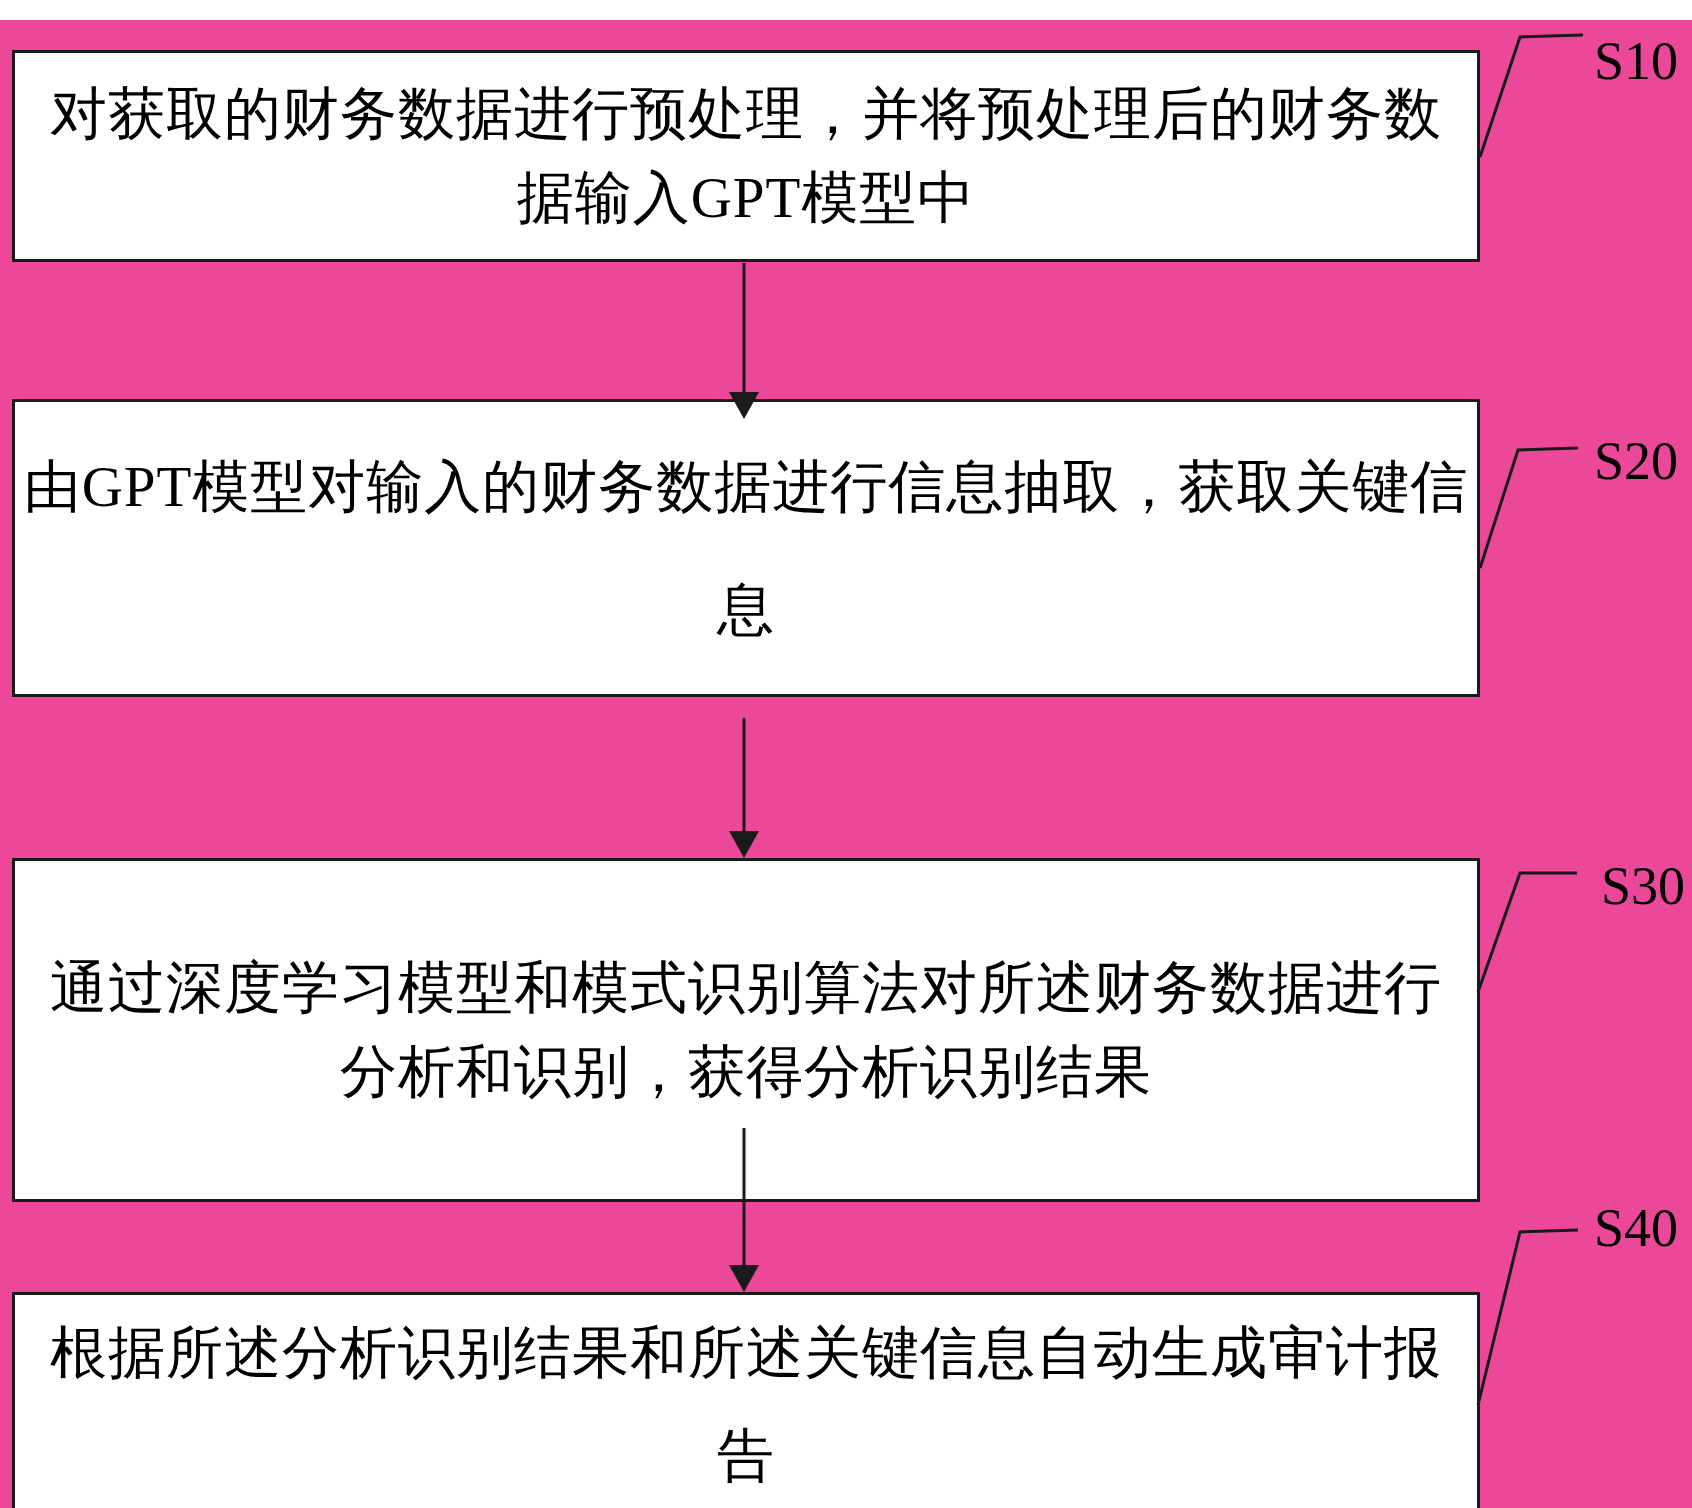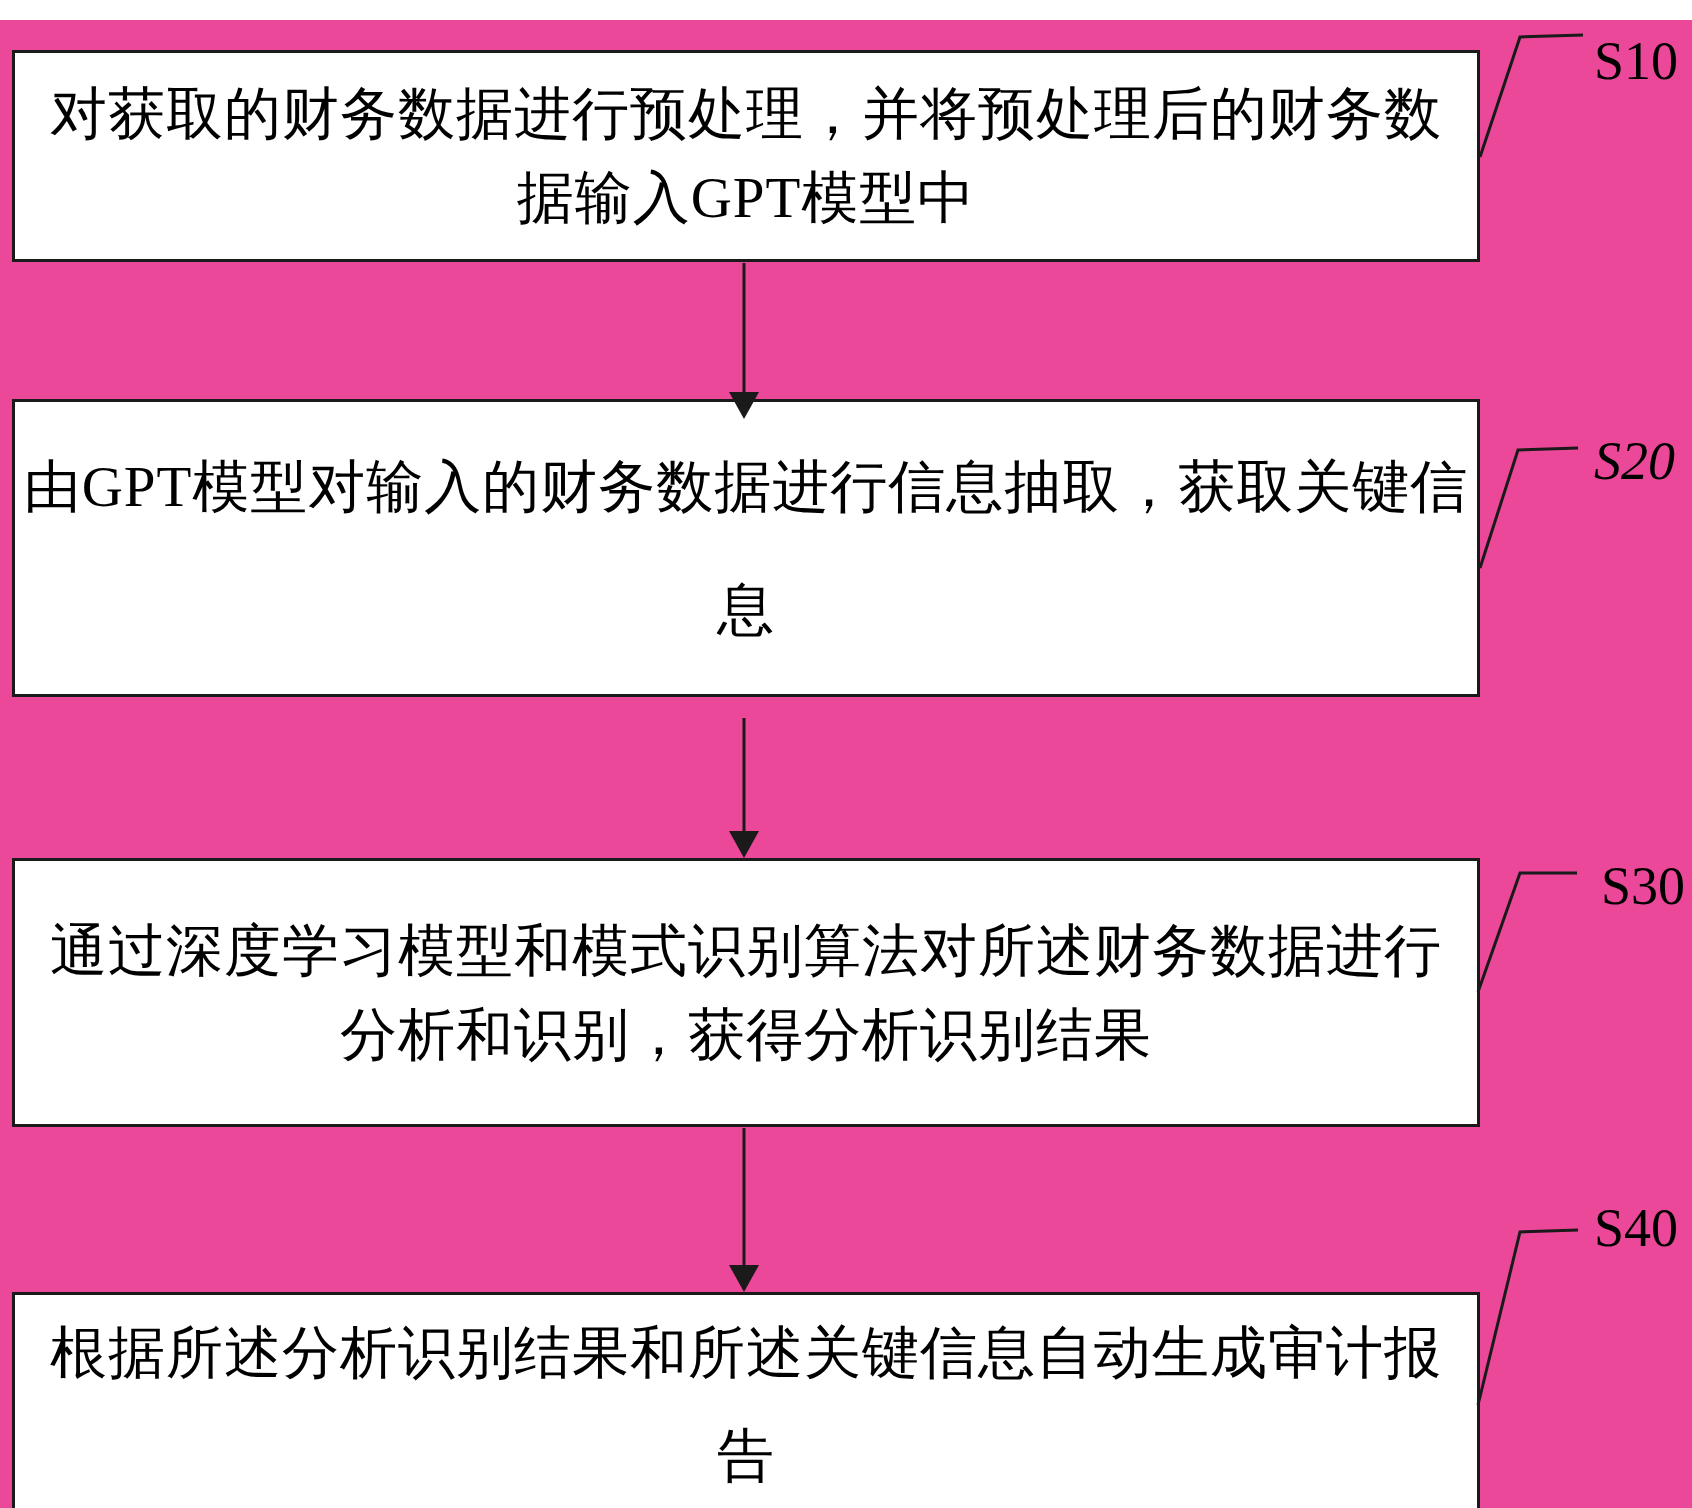"S20" div.step-label { font-style: italic -> none }
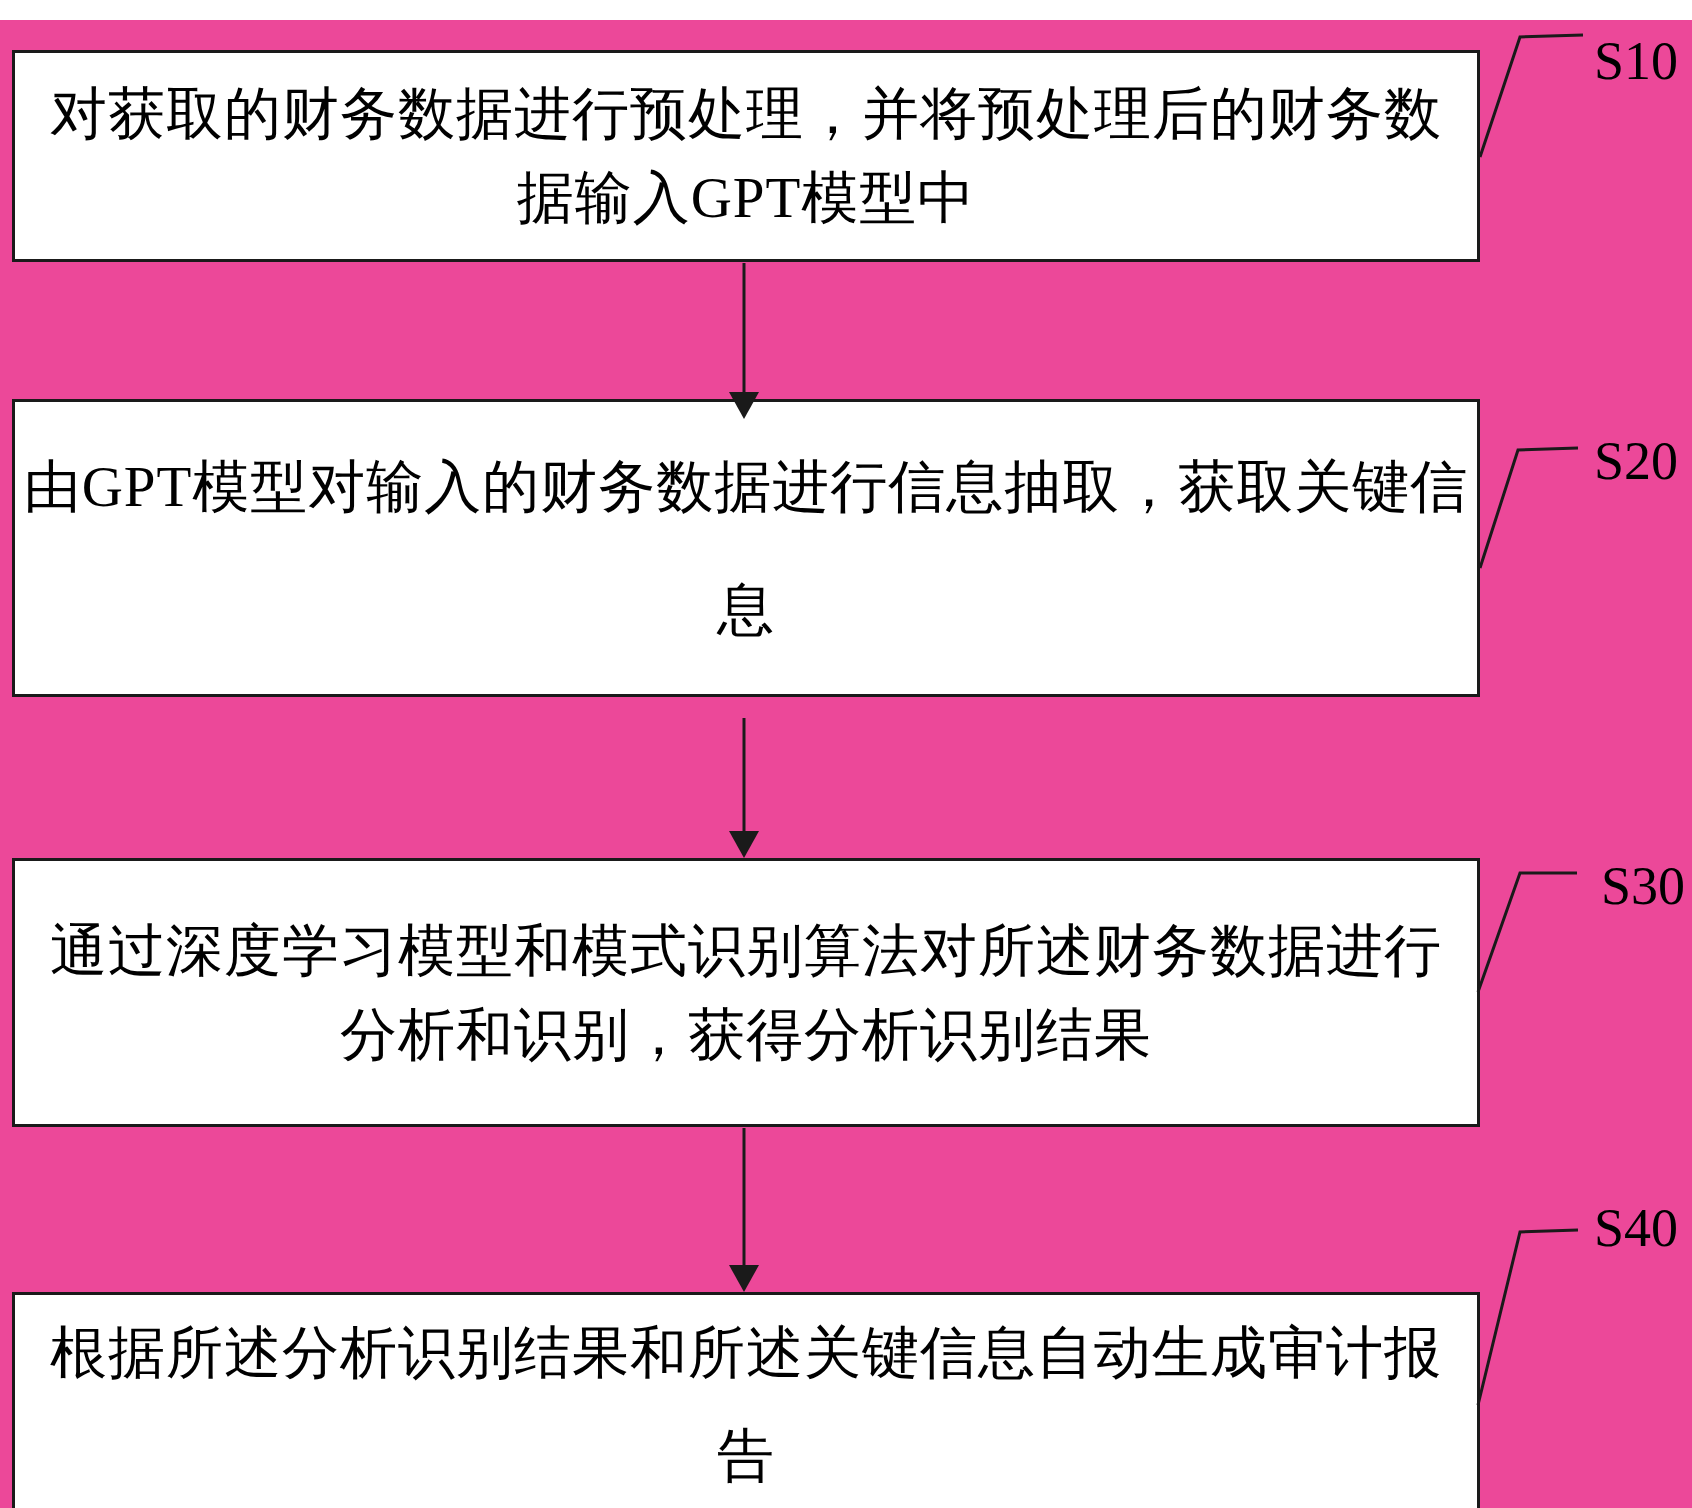"通过深度学习模型和模式识别算法对所述财务数据进行" div.step-box { height: 269px -> 344px }
